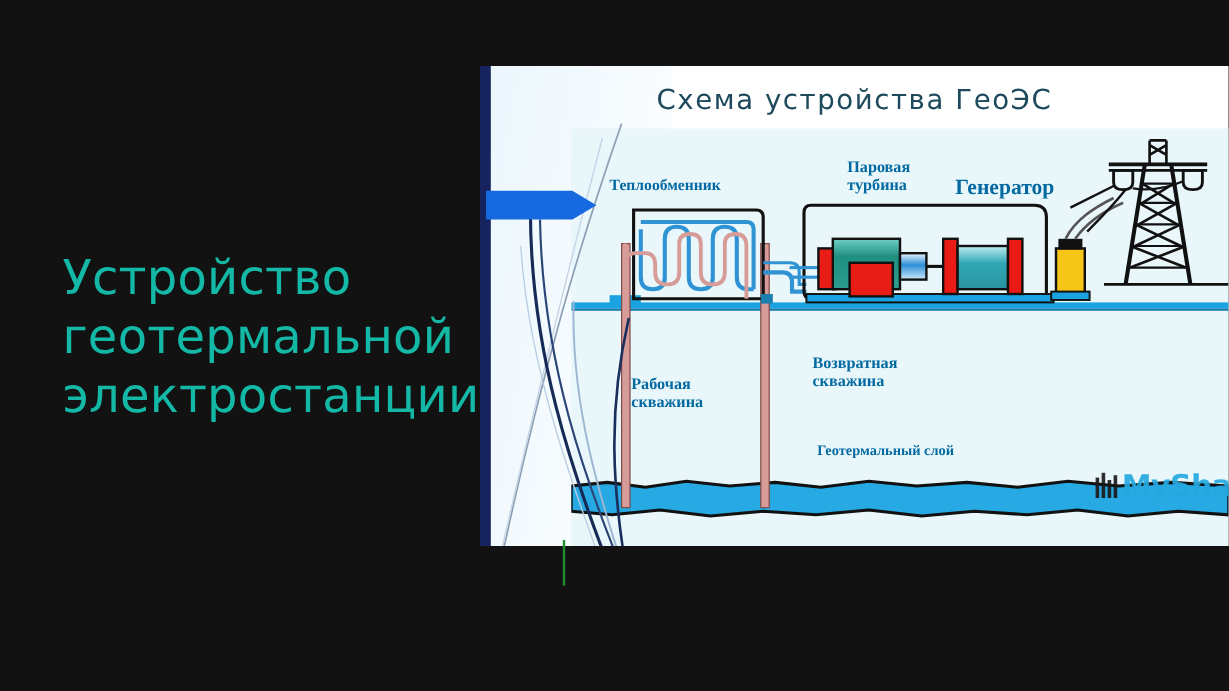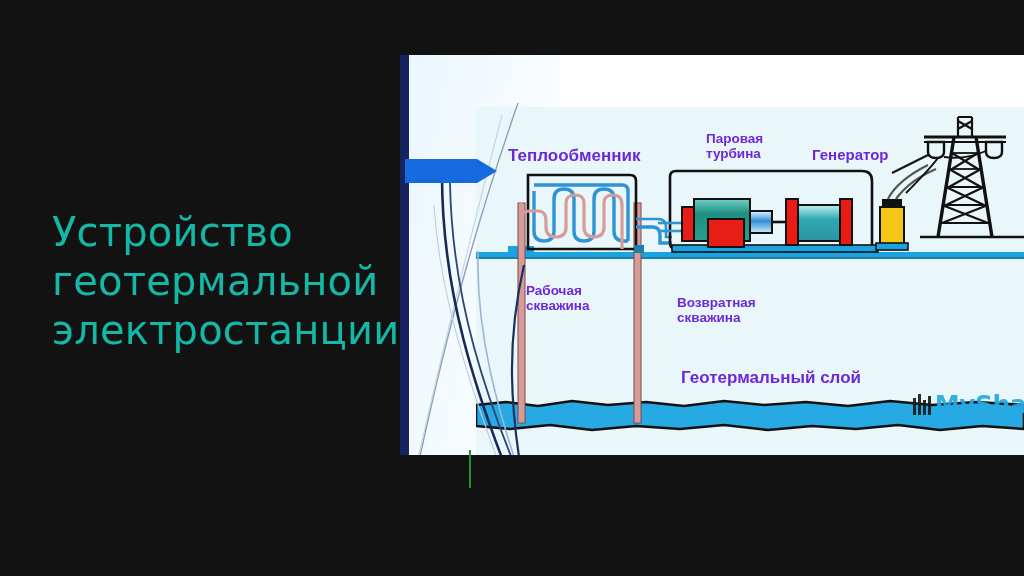"Схема устройства ГеоЭС" div { html: none -> <div>Схема устройства ГеоЭС</div> }
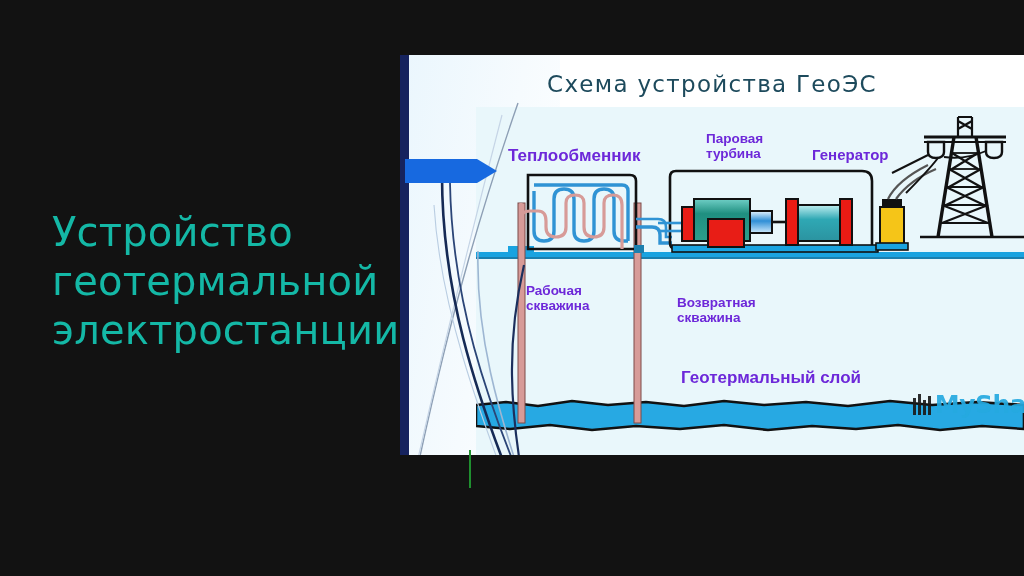"Паровая" .dlabel { color: #6d28d9 -> #0369a1; font-family: Liberation Sans, sans-serif -> Liberation Serif, serif }
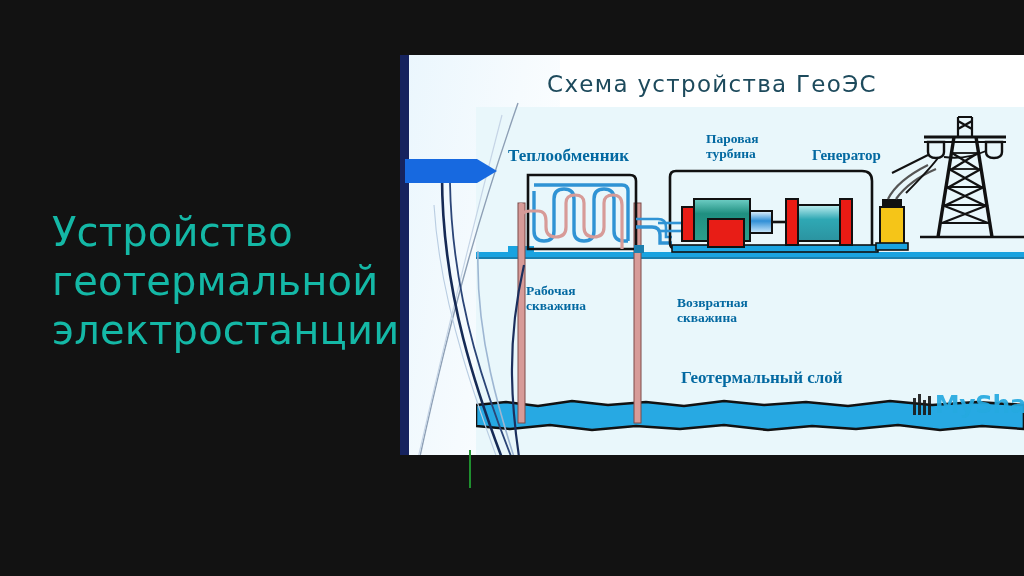"Теплообменник" #lbl-hx { font-size: 17px -> 13px }
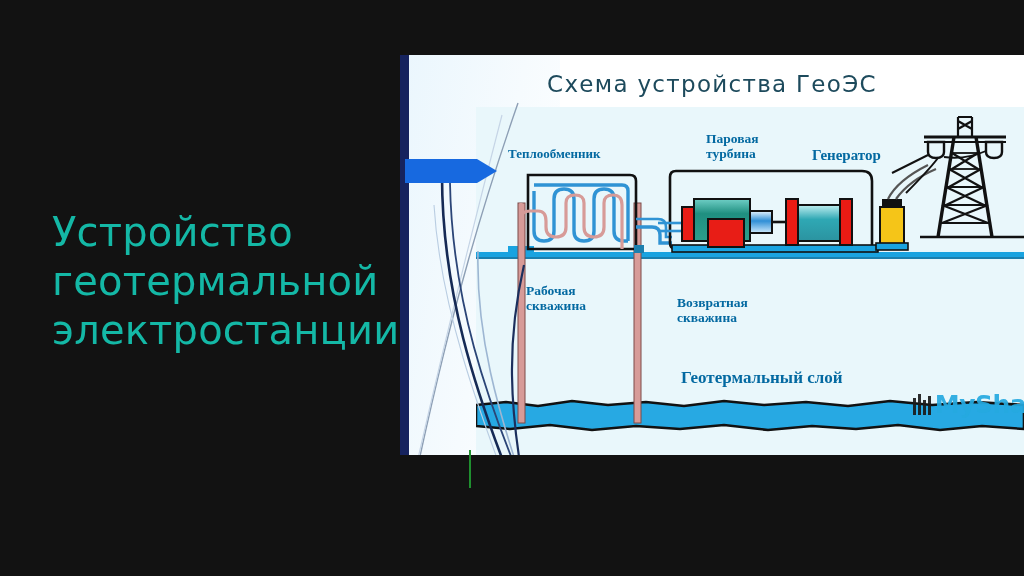"Генератор" #lbl-gen { font-size: 15px -> 18px; left: 336px -> 320px }
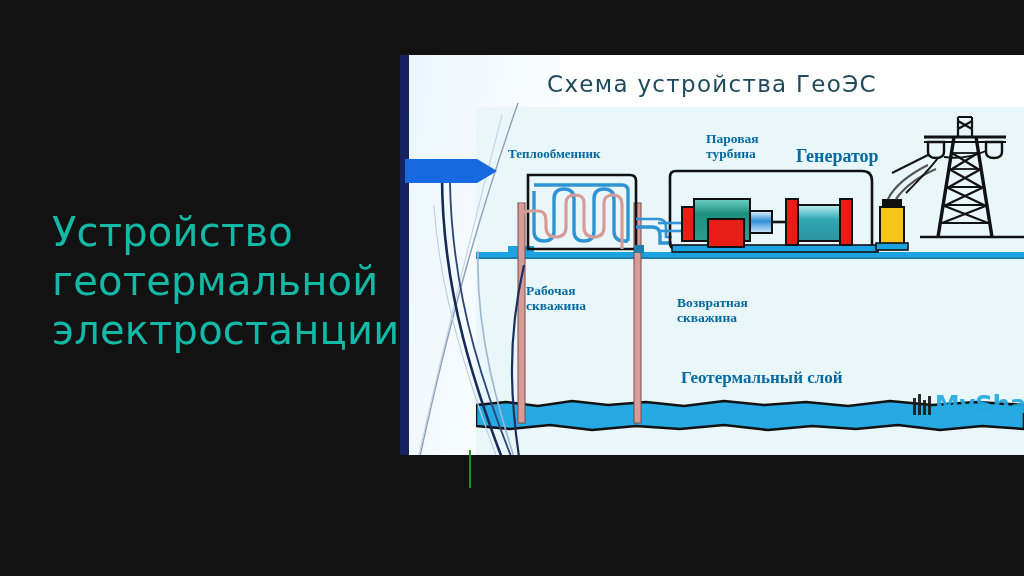"Рабочая" #lbl-prod { top: 177px -> 206px }
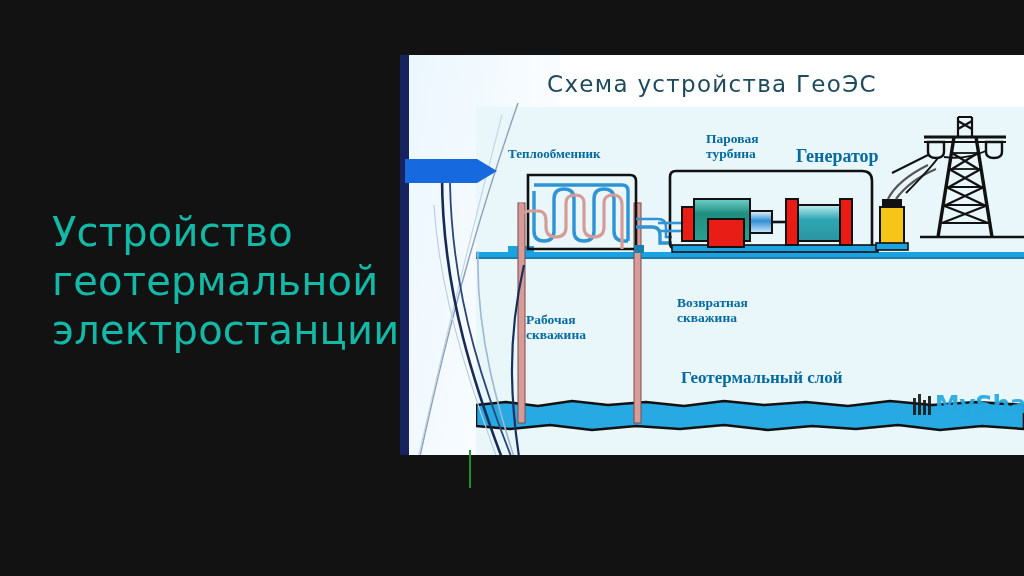"Геотермальный слой" #lbl-geo { font-size: 17px -> 12px }
